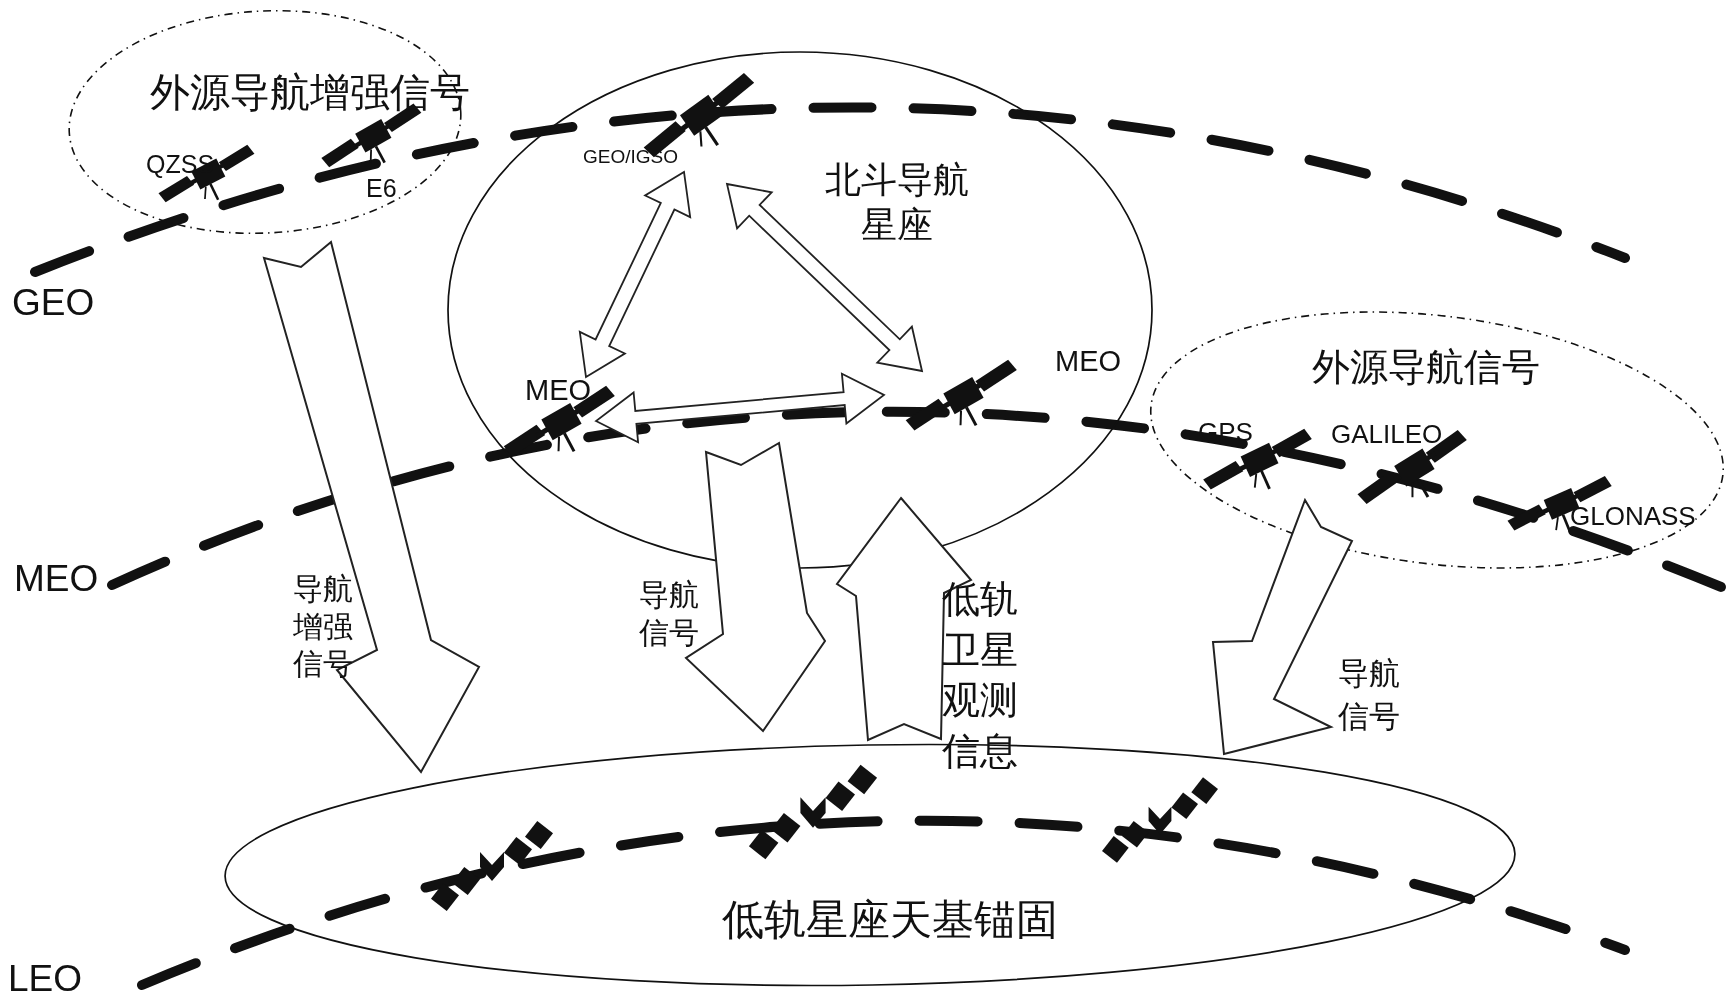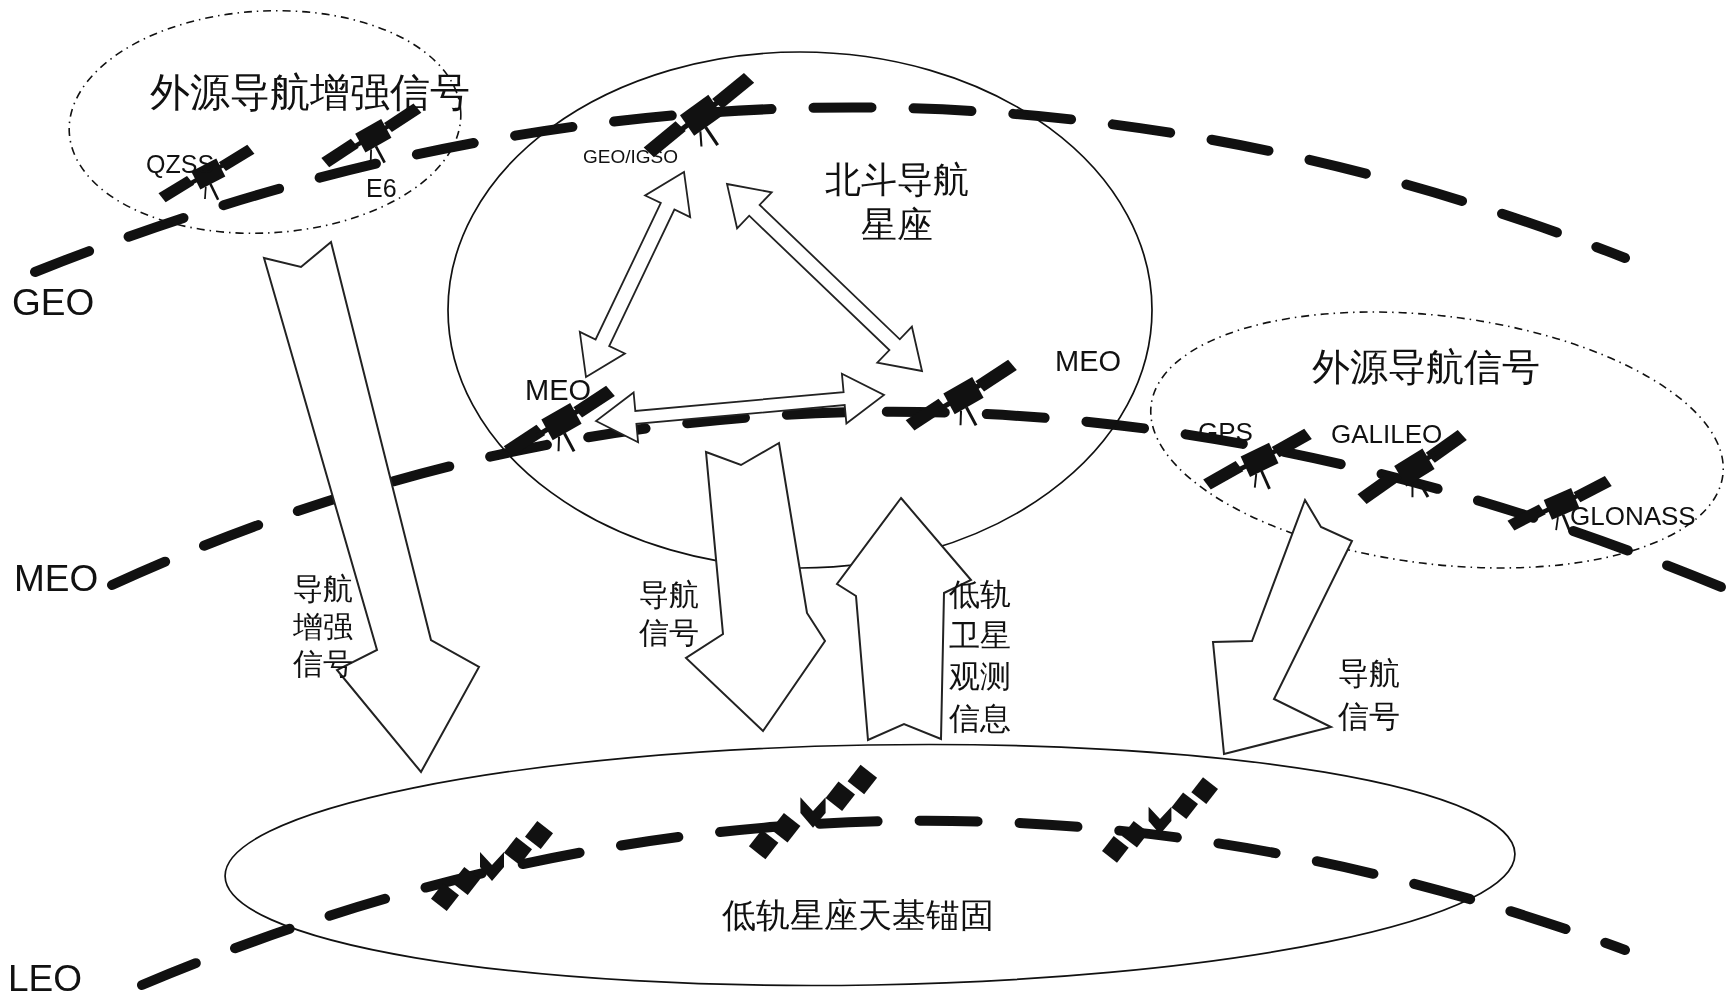"低轨" div.lbl { font-size: 31px -> 38px }
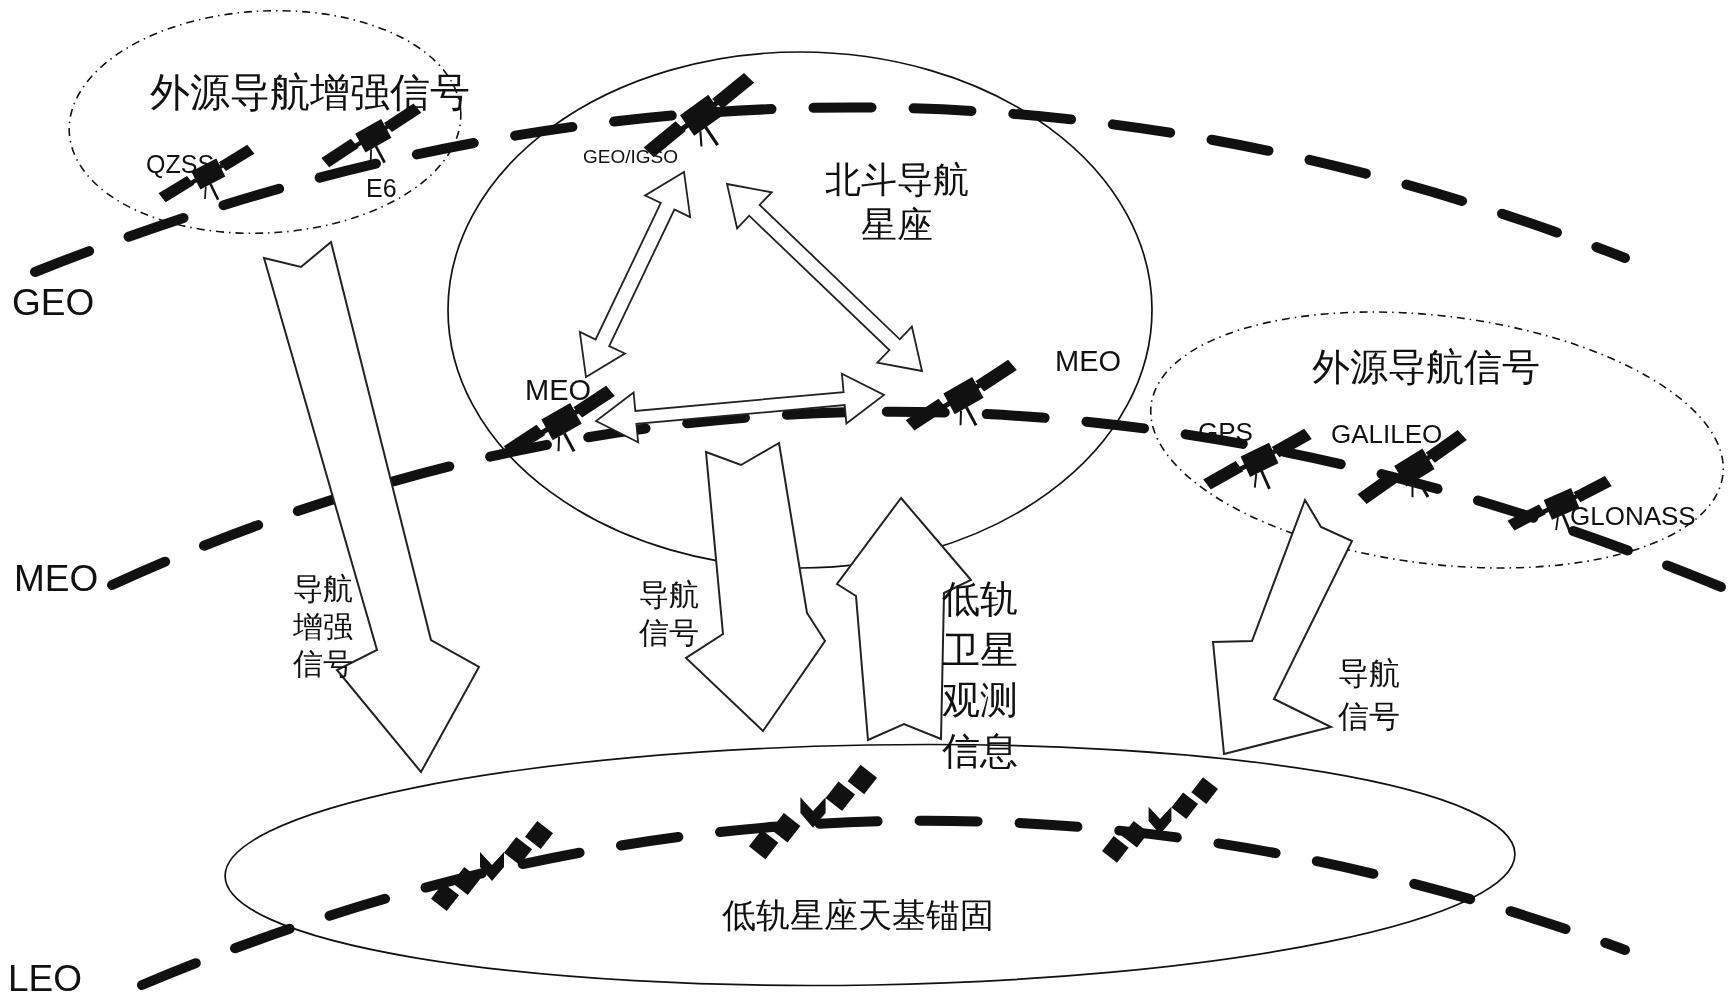"低轨星座天基锚固" div.lbl { font-size: 34px -> 42px }
